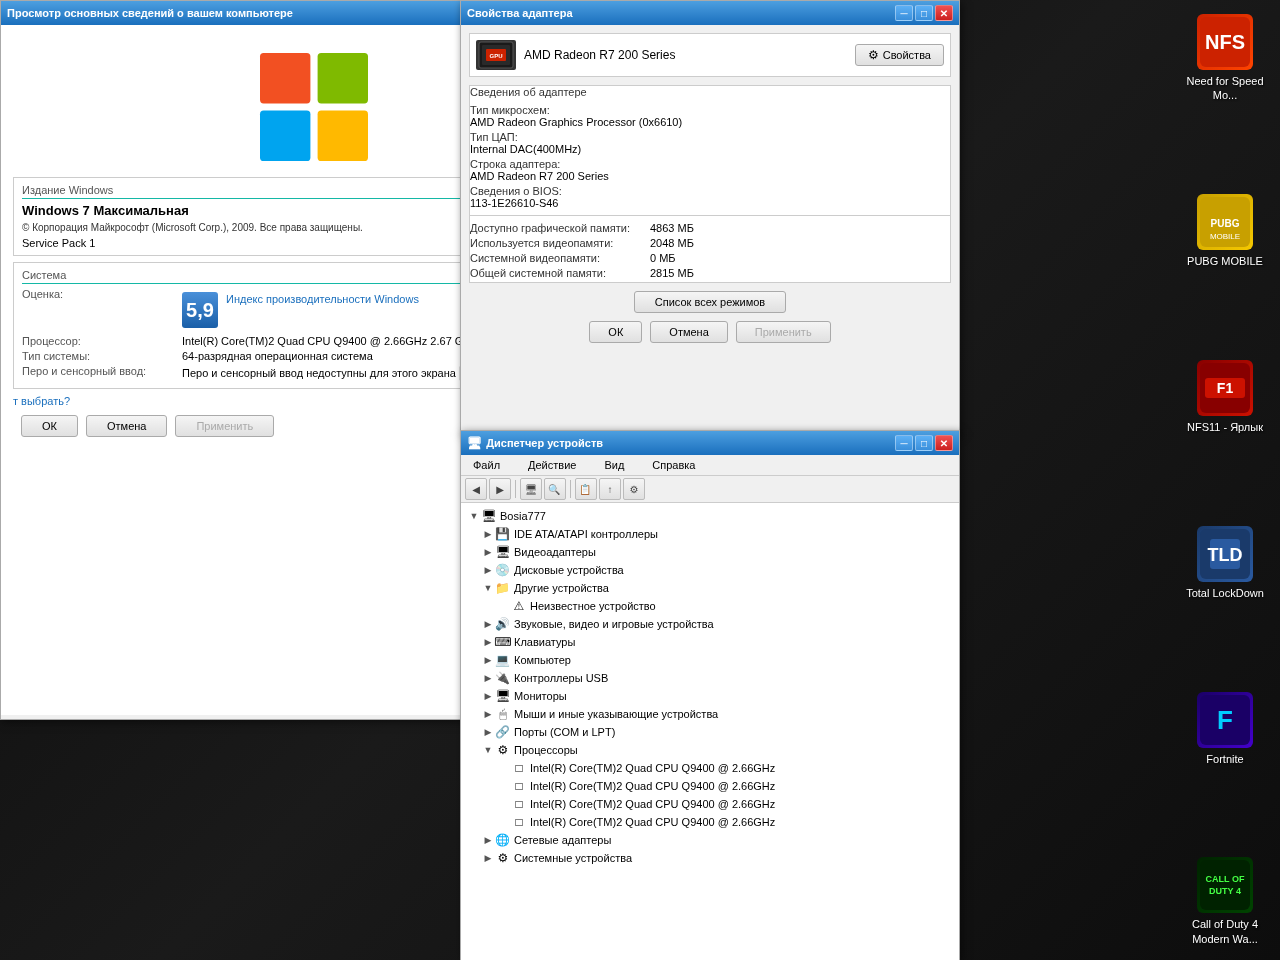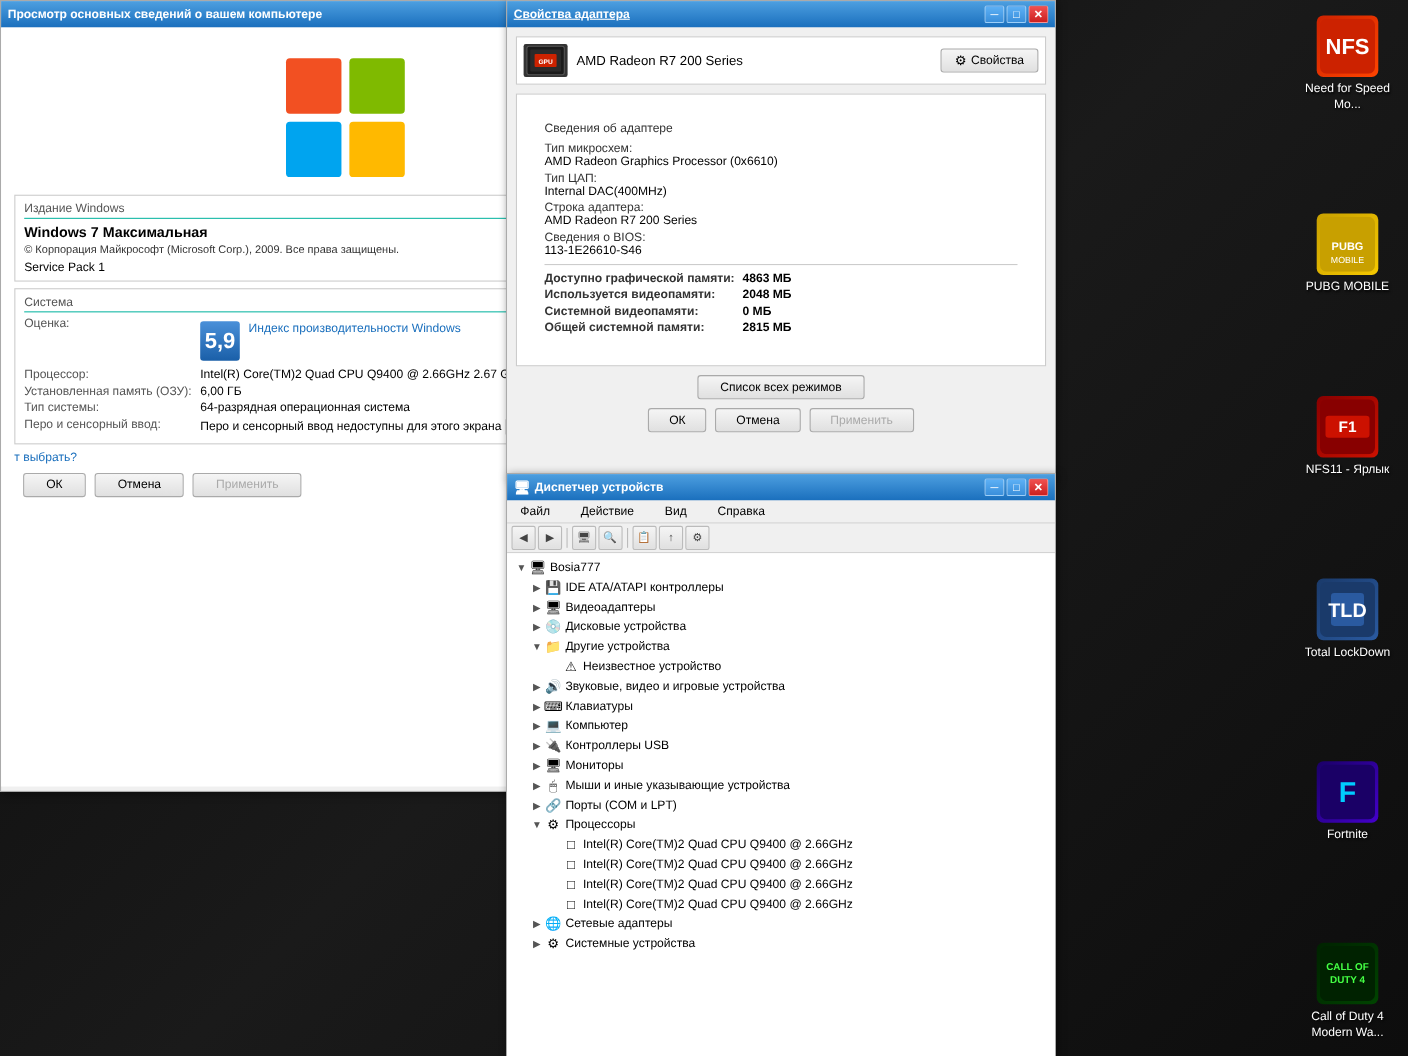"Свойства адаптера" span { text-decoration: underline -> none }
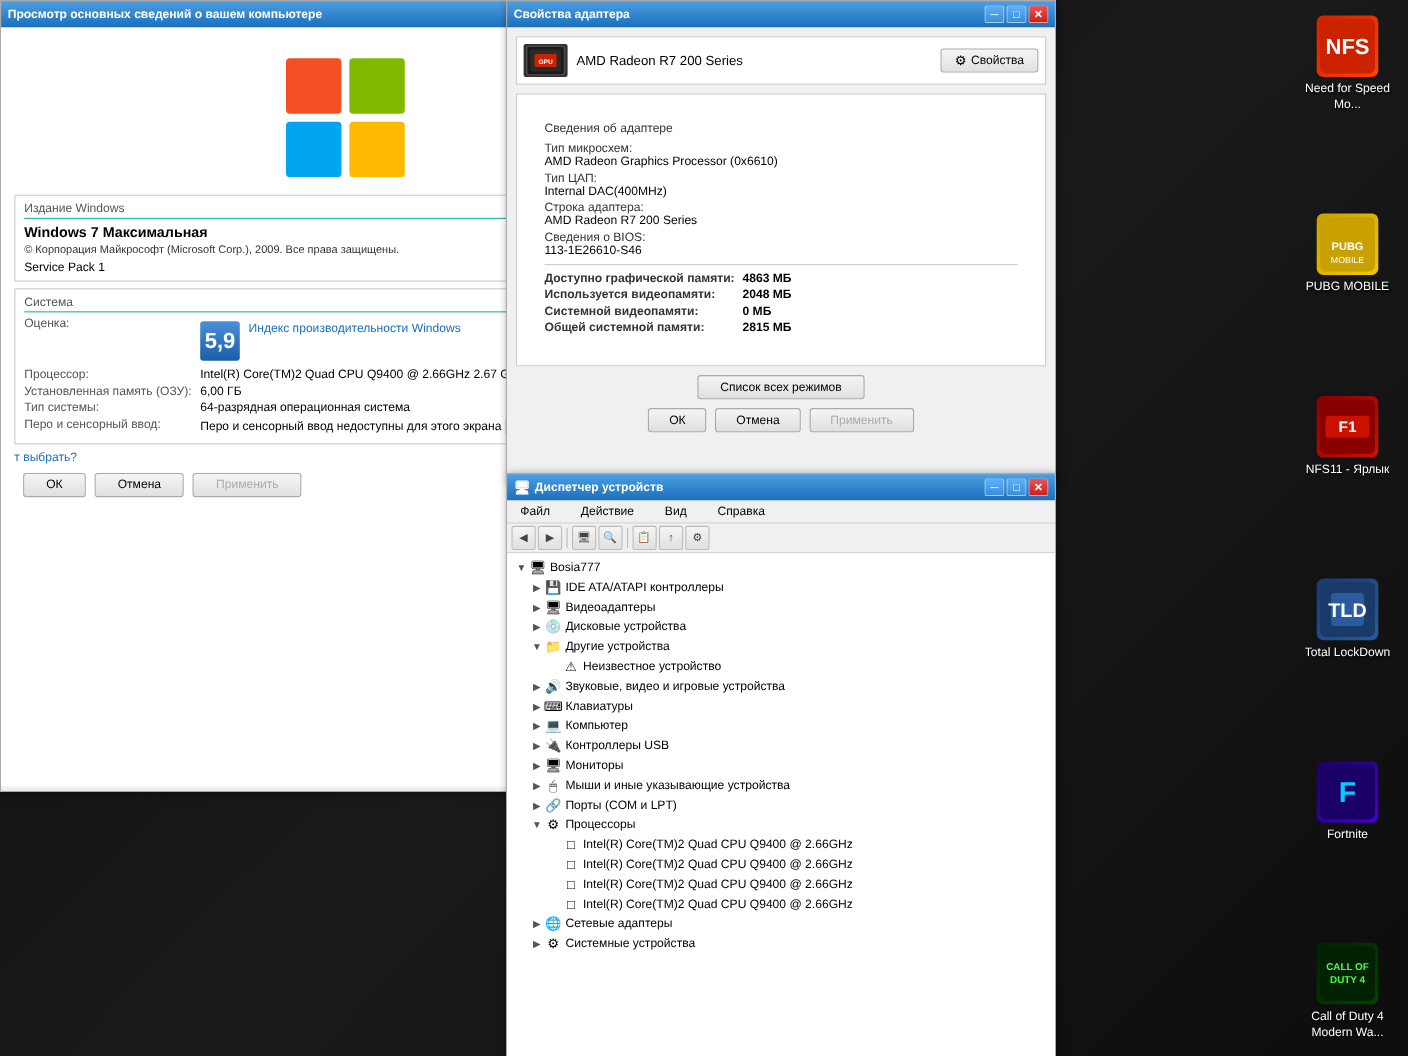"Сведения об адаптере" .adapter-info { padding: 25px -> 0 }
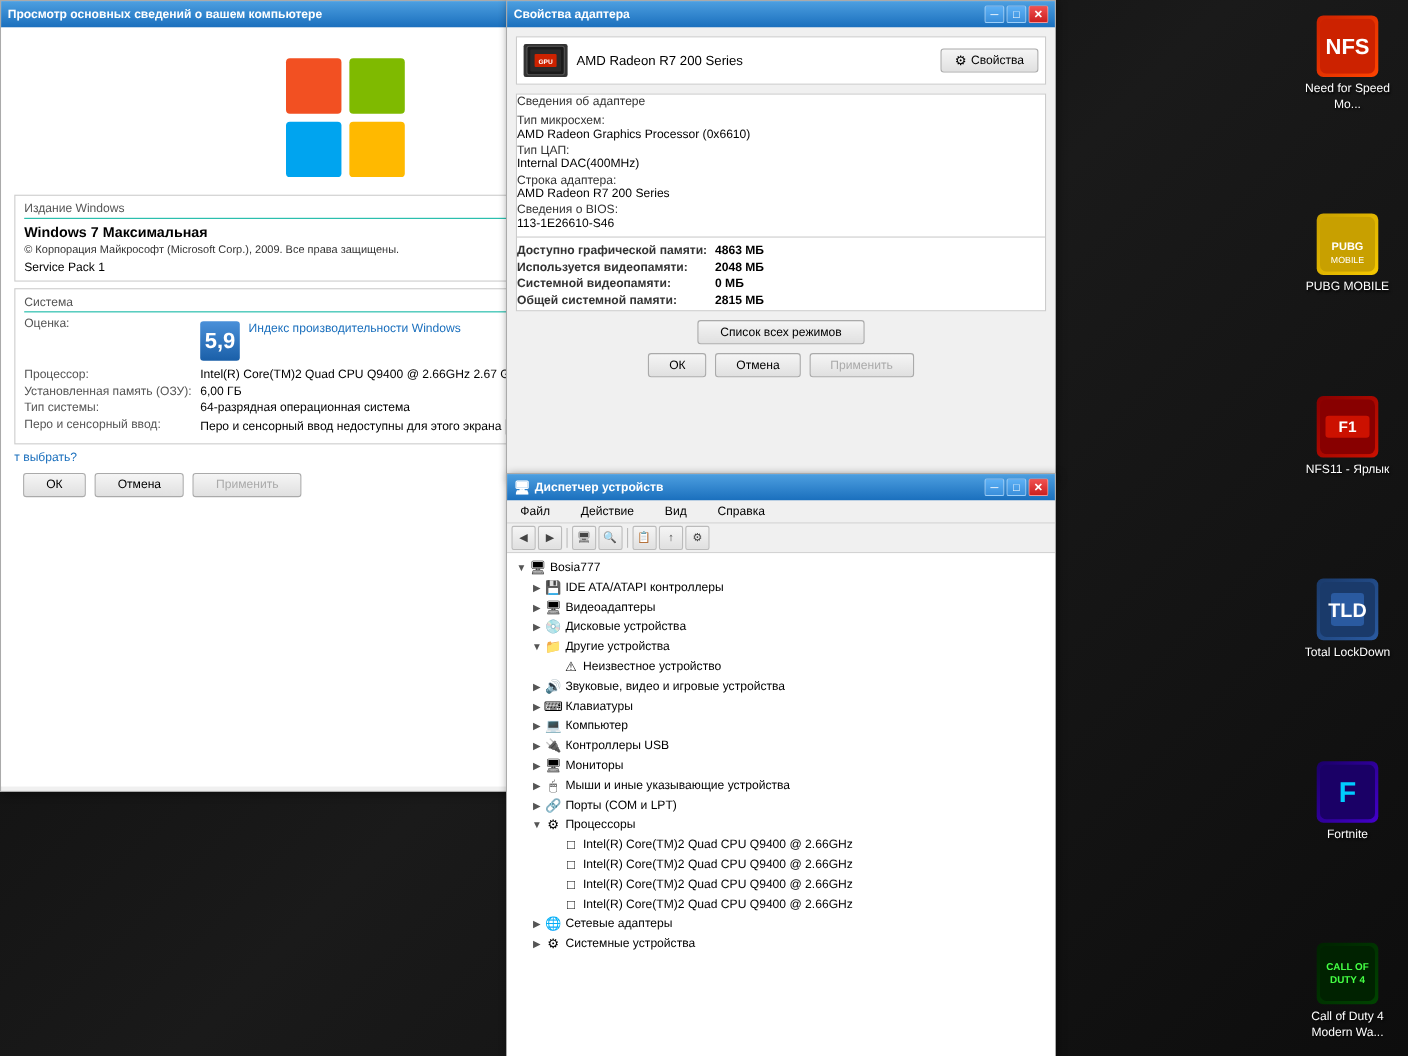"Доступно графической памяти:" .memory-row { font-weight: bold -> none }
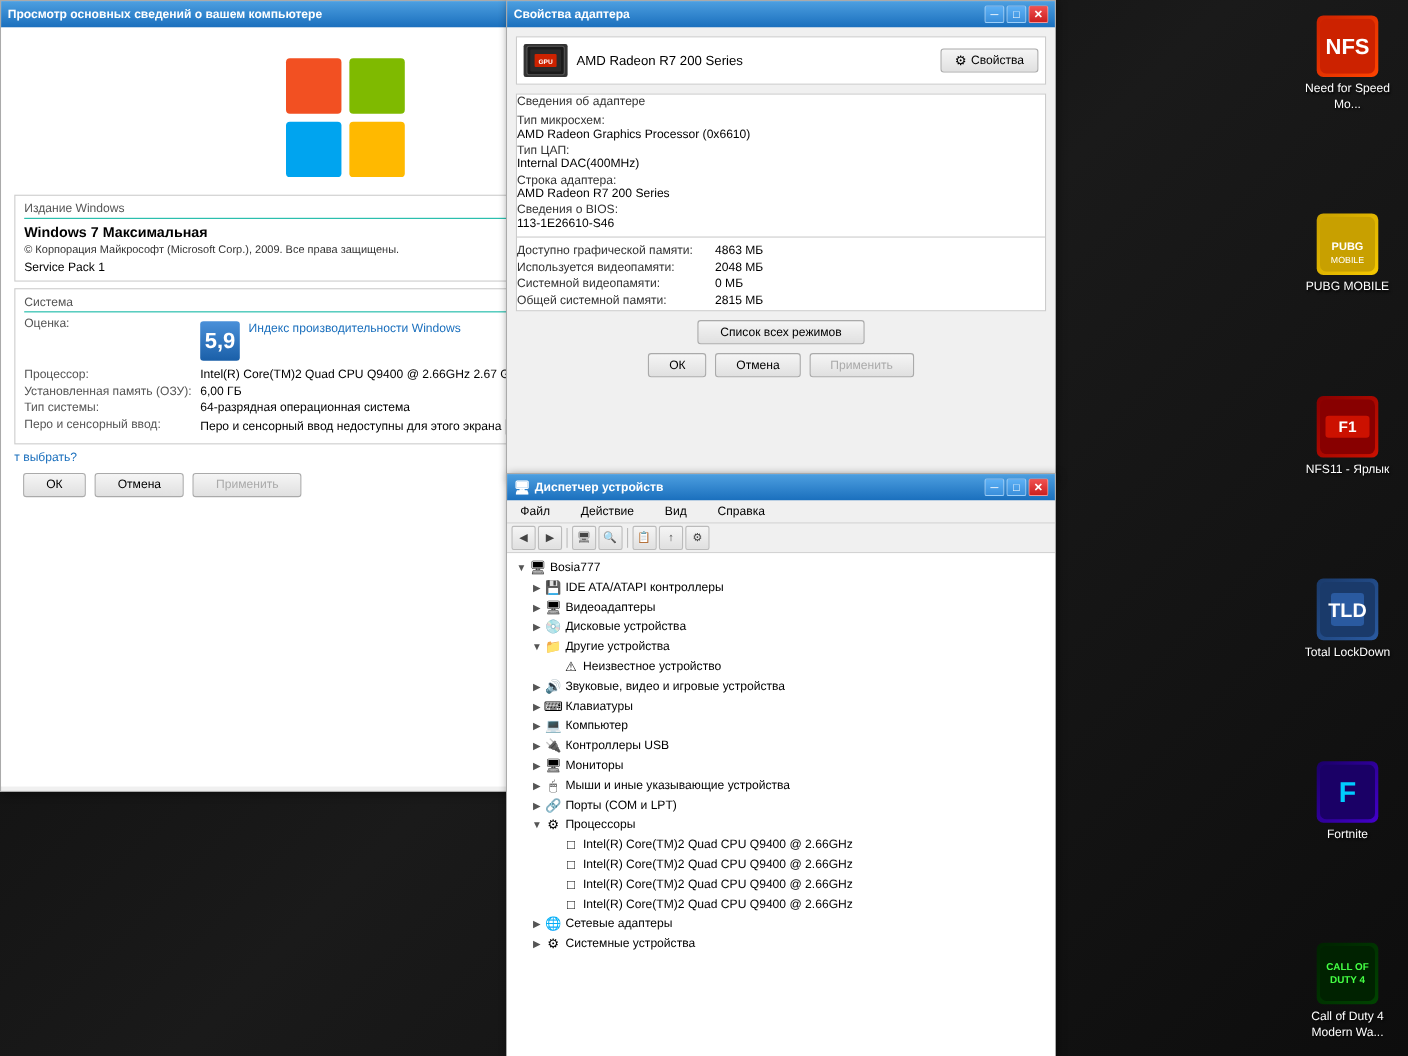"Установленная память (ОЗУ):" div.info-row { html: <div> <span>Установленная память (ОЗУ):</span> <span>6,00 ГБ</span> </div> -> none }
